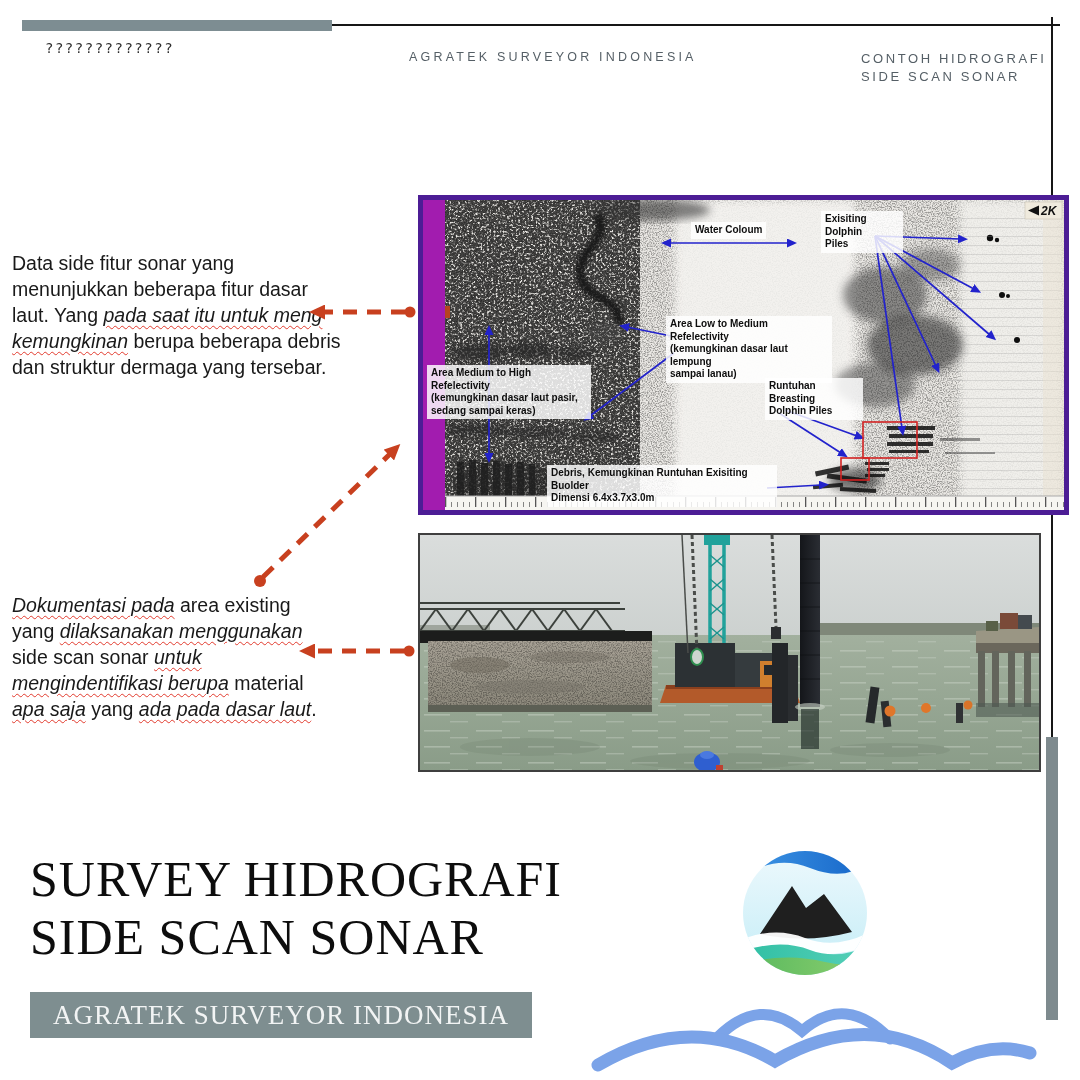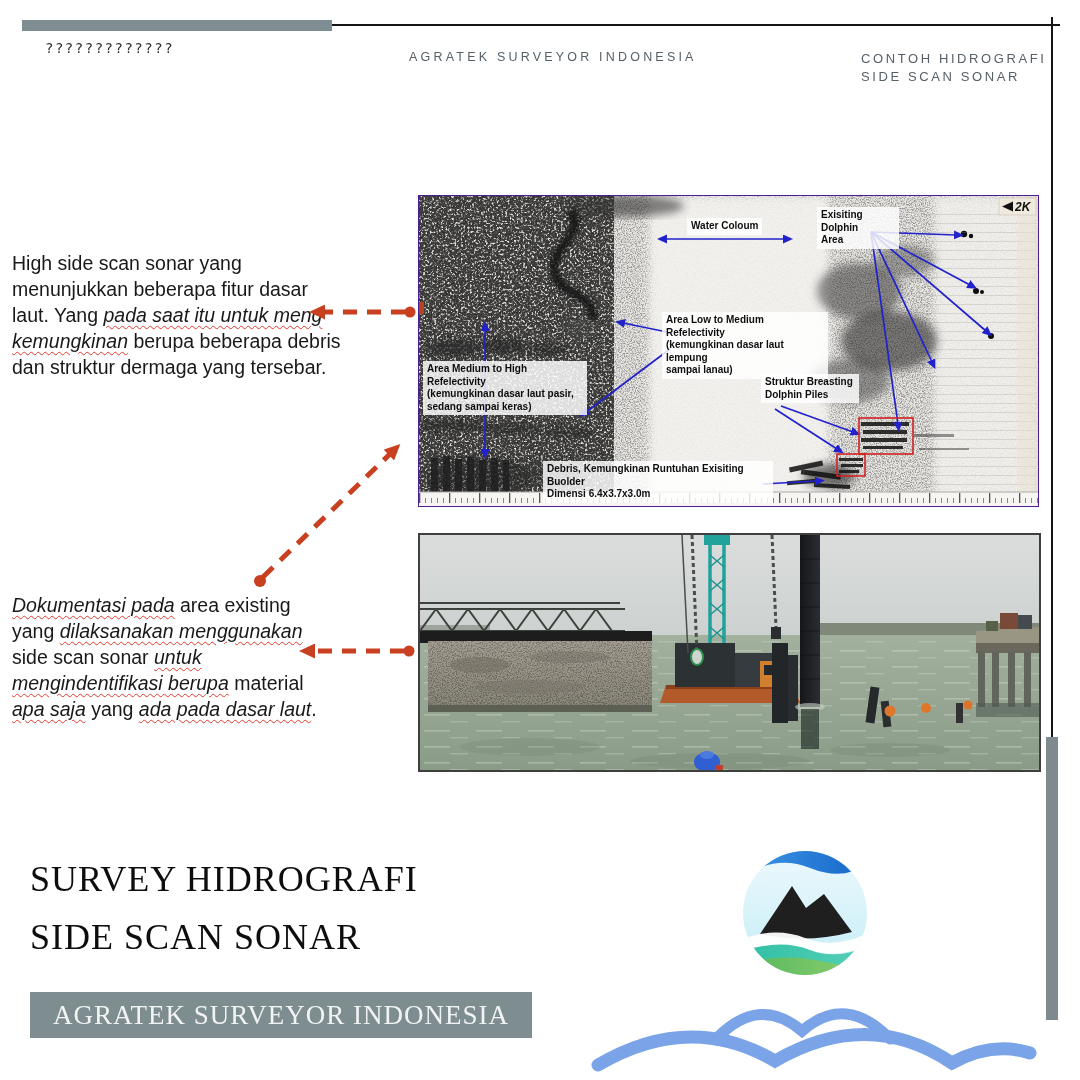"2K" .sonar { background: #14b8a6 -> #a21caf; border: 1px solid #4c1d95 -> 5px solid #4c1d95; padding-left: none -> 22px }
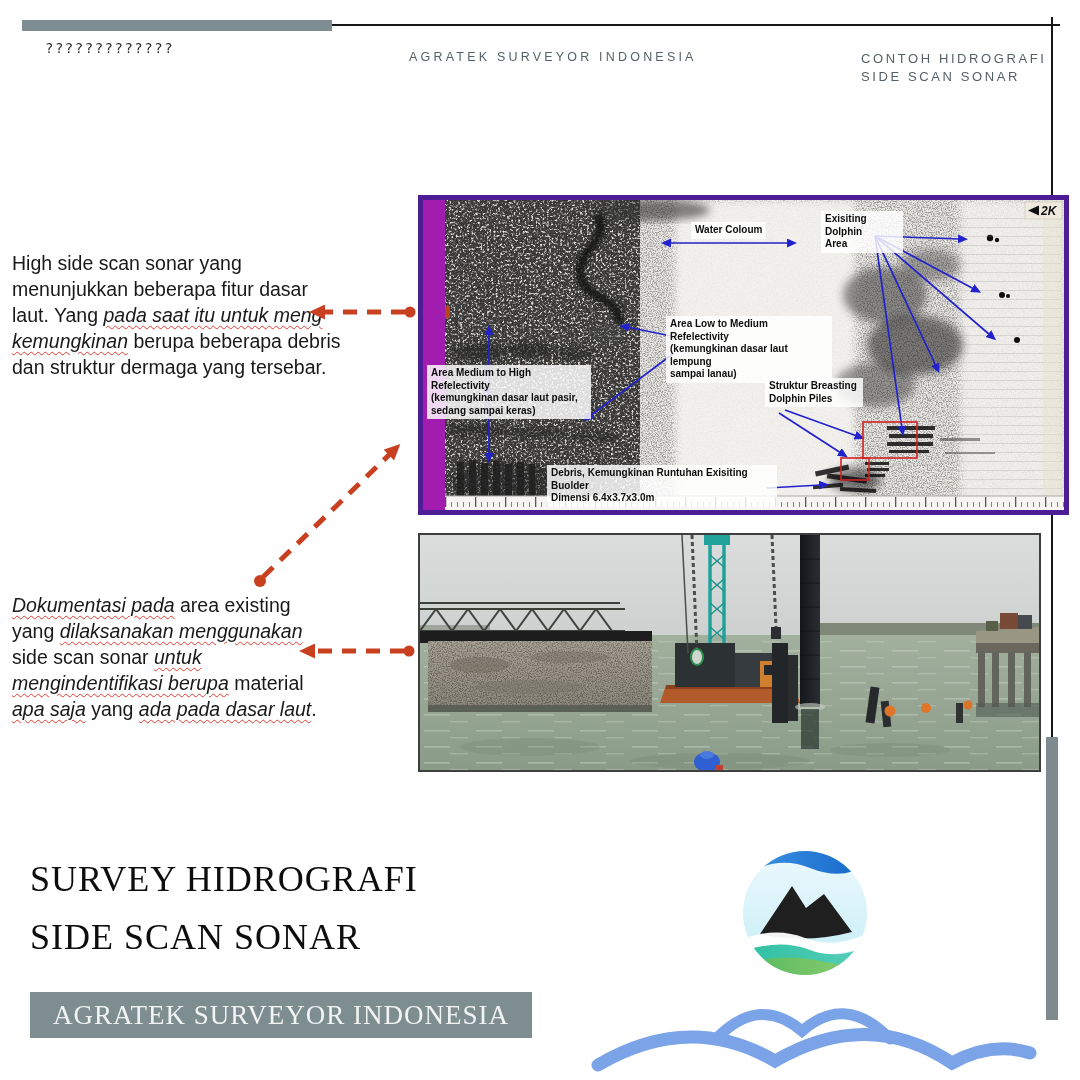"Area" div { text: Area -> Piles }
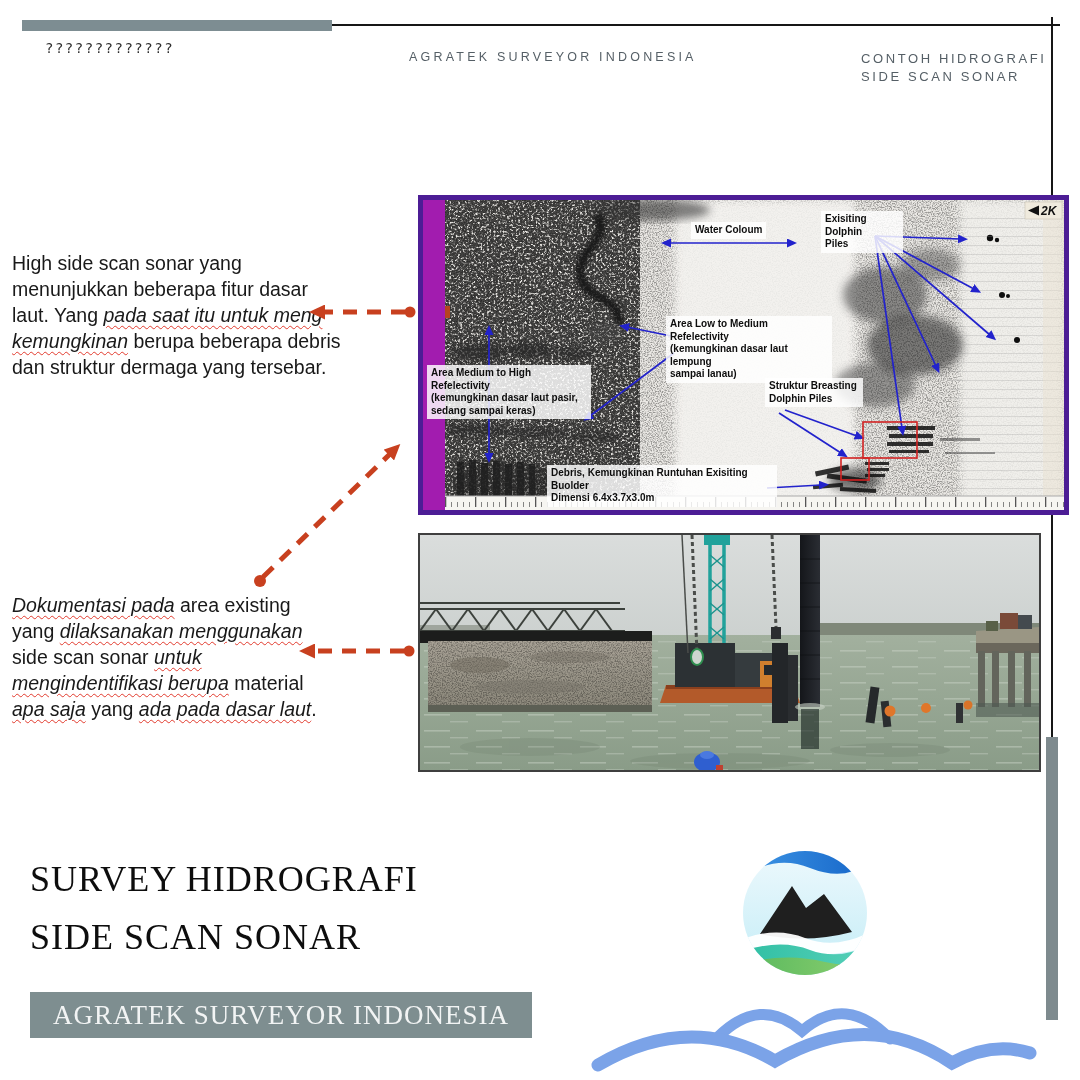"High side scan sonar yang" span { text: High side scan -> Data side fitur }
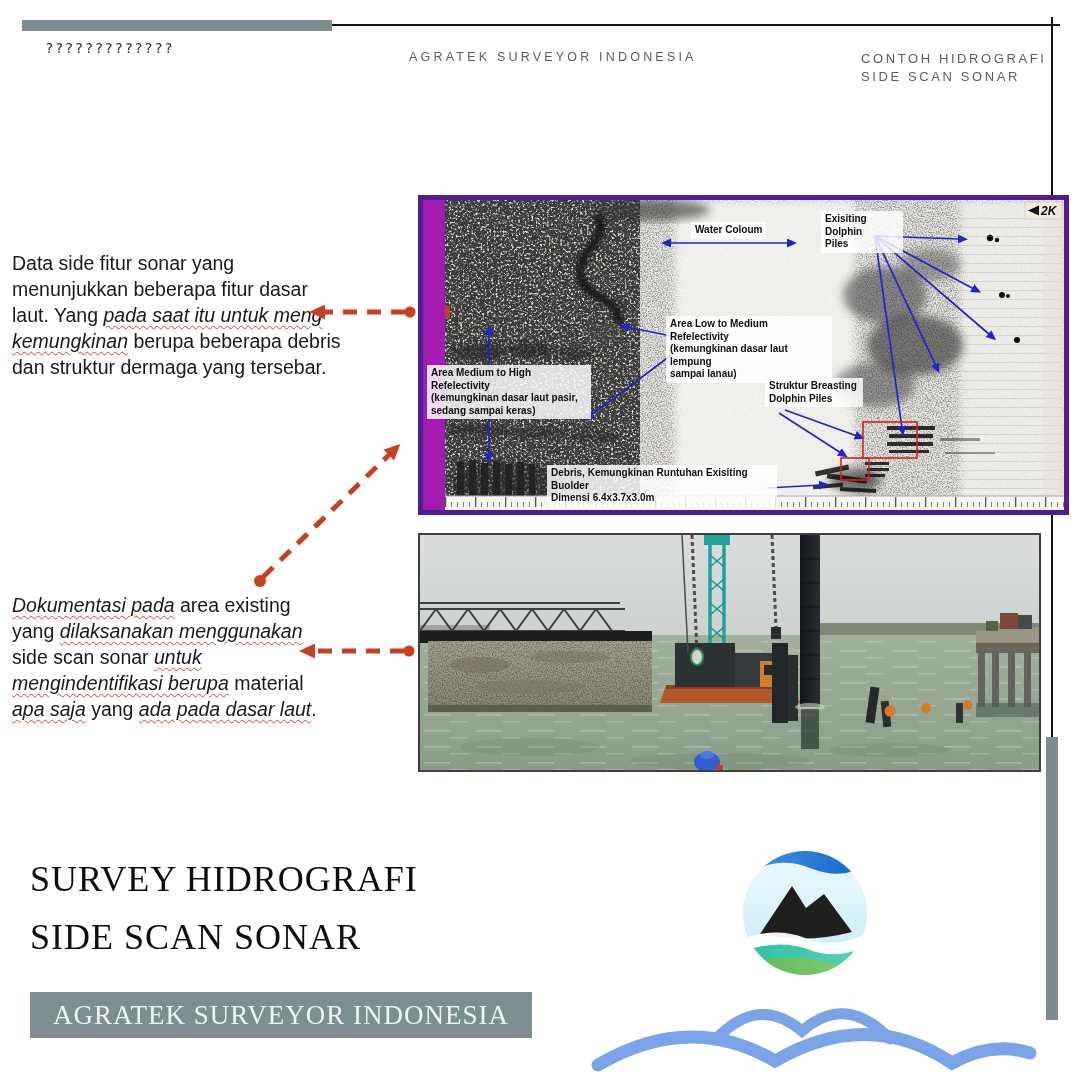"Struktur Breasting" div { text: Struktur -> Runtuhan }
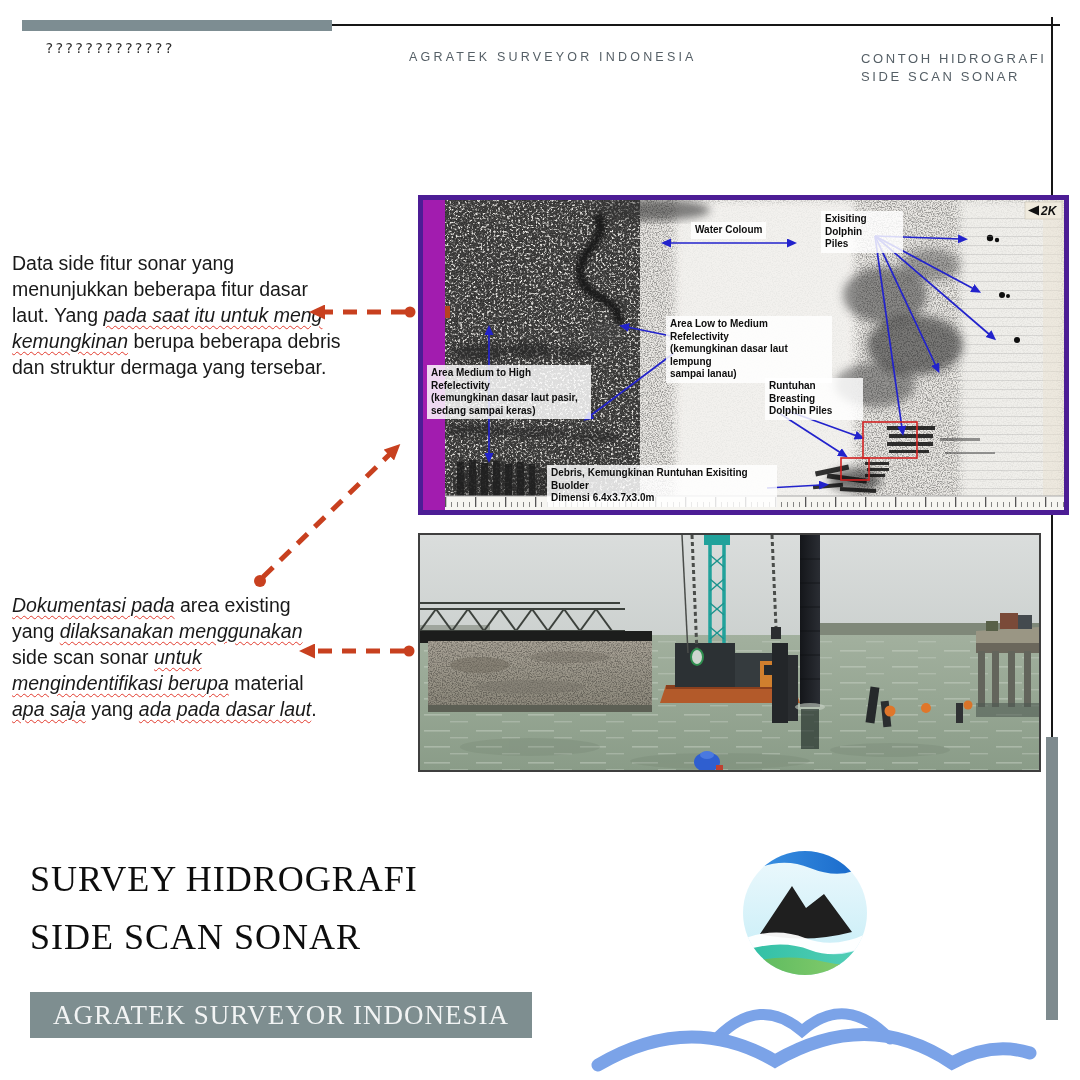"SURVEY HIDROGRAFI" .title { font-size: 36px -> 50px }
